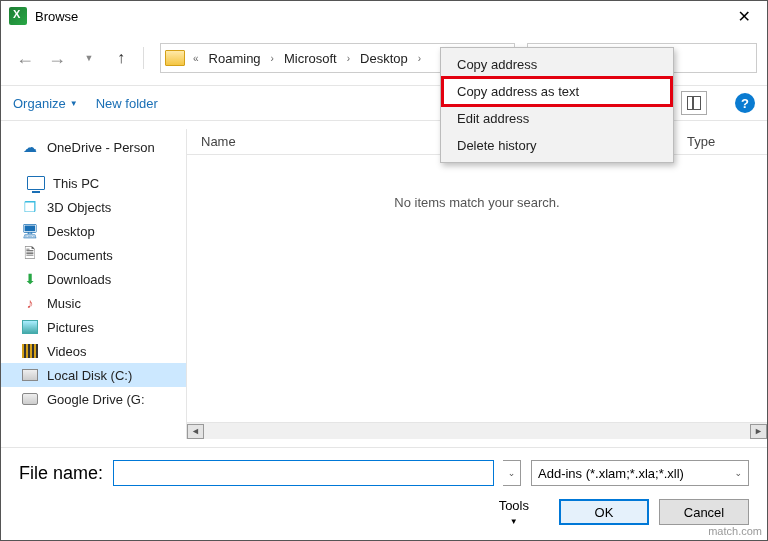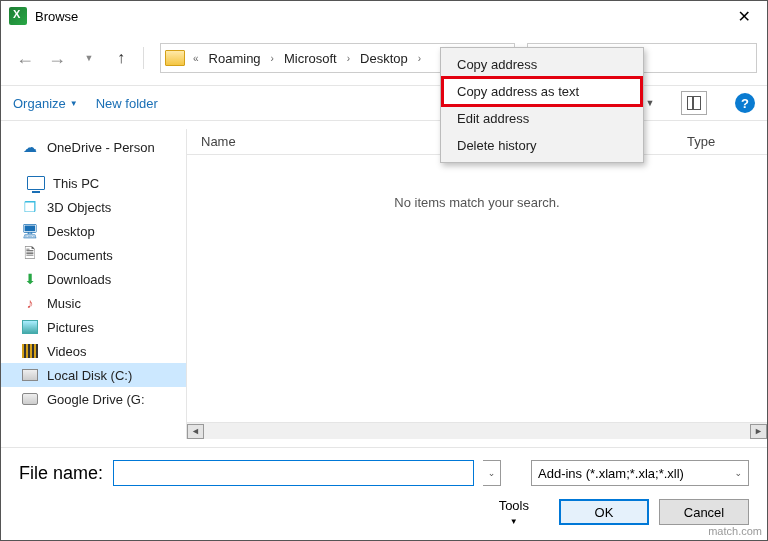"Copy address" .context-menu { width: 204px -> 234px }
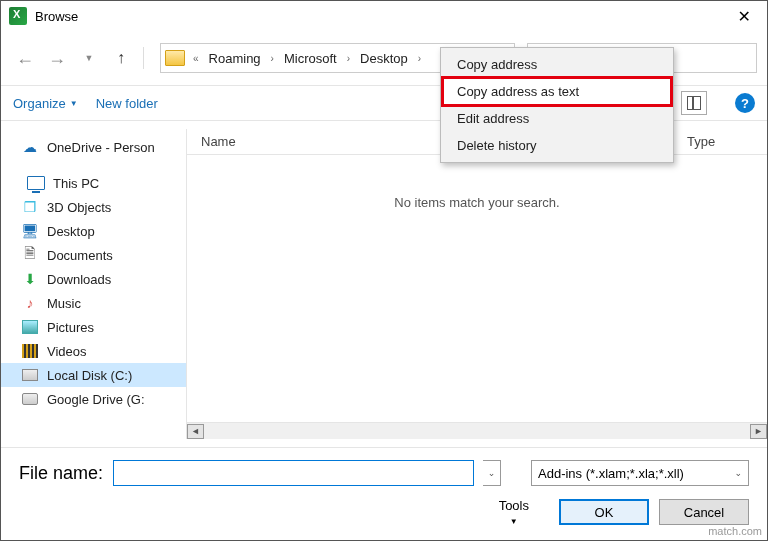"Add-ins (*.xlam;*.xla;*.xll)" .filetype { margin-left: 20px -> 0 }
